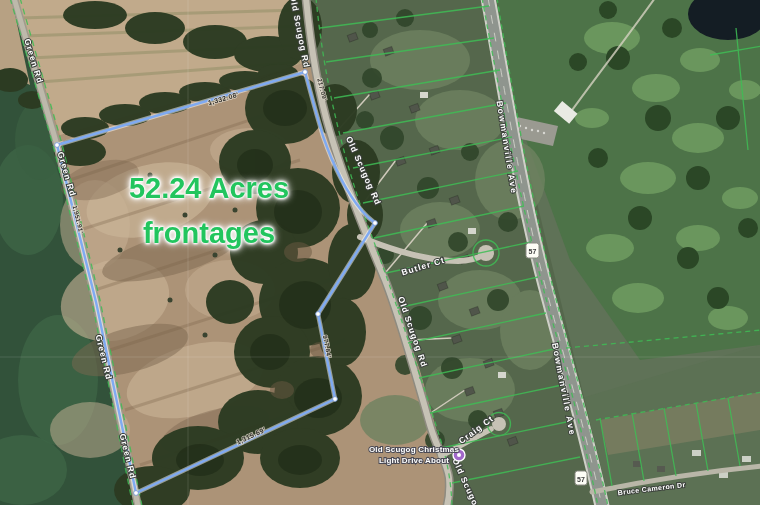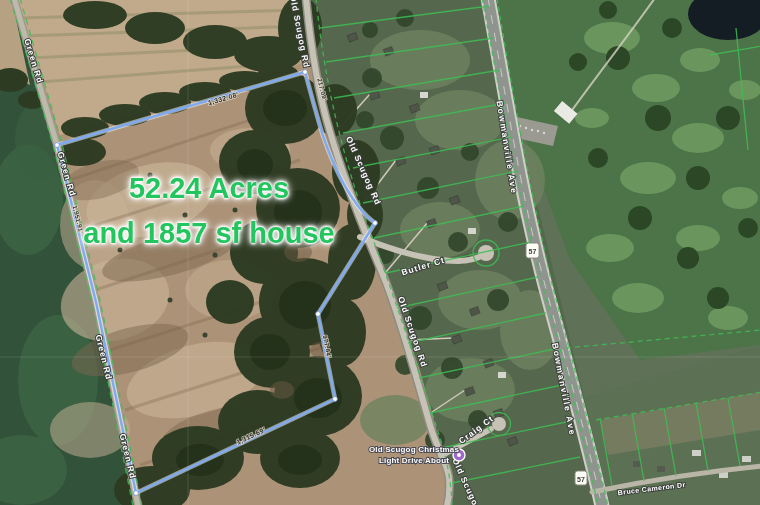"frontages" div { html: none -> <div>frontages</div> }
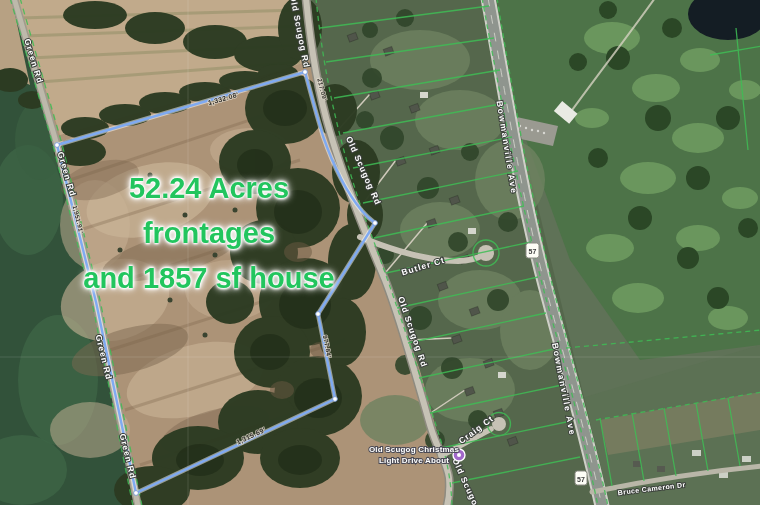"and 1857 sf house" div { html: <div>and 1857 sf house</div> -> none }
